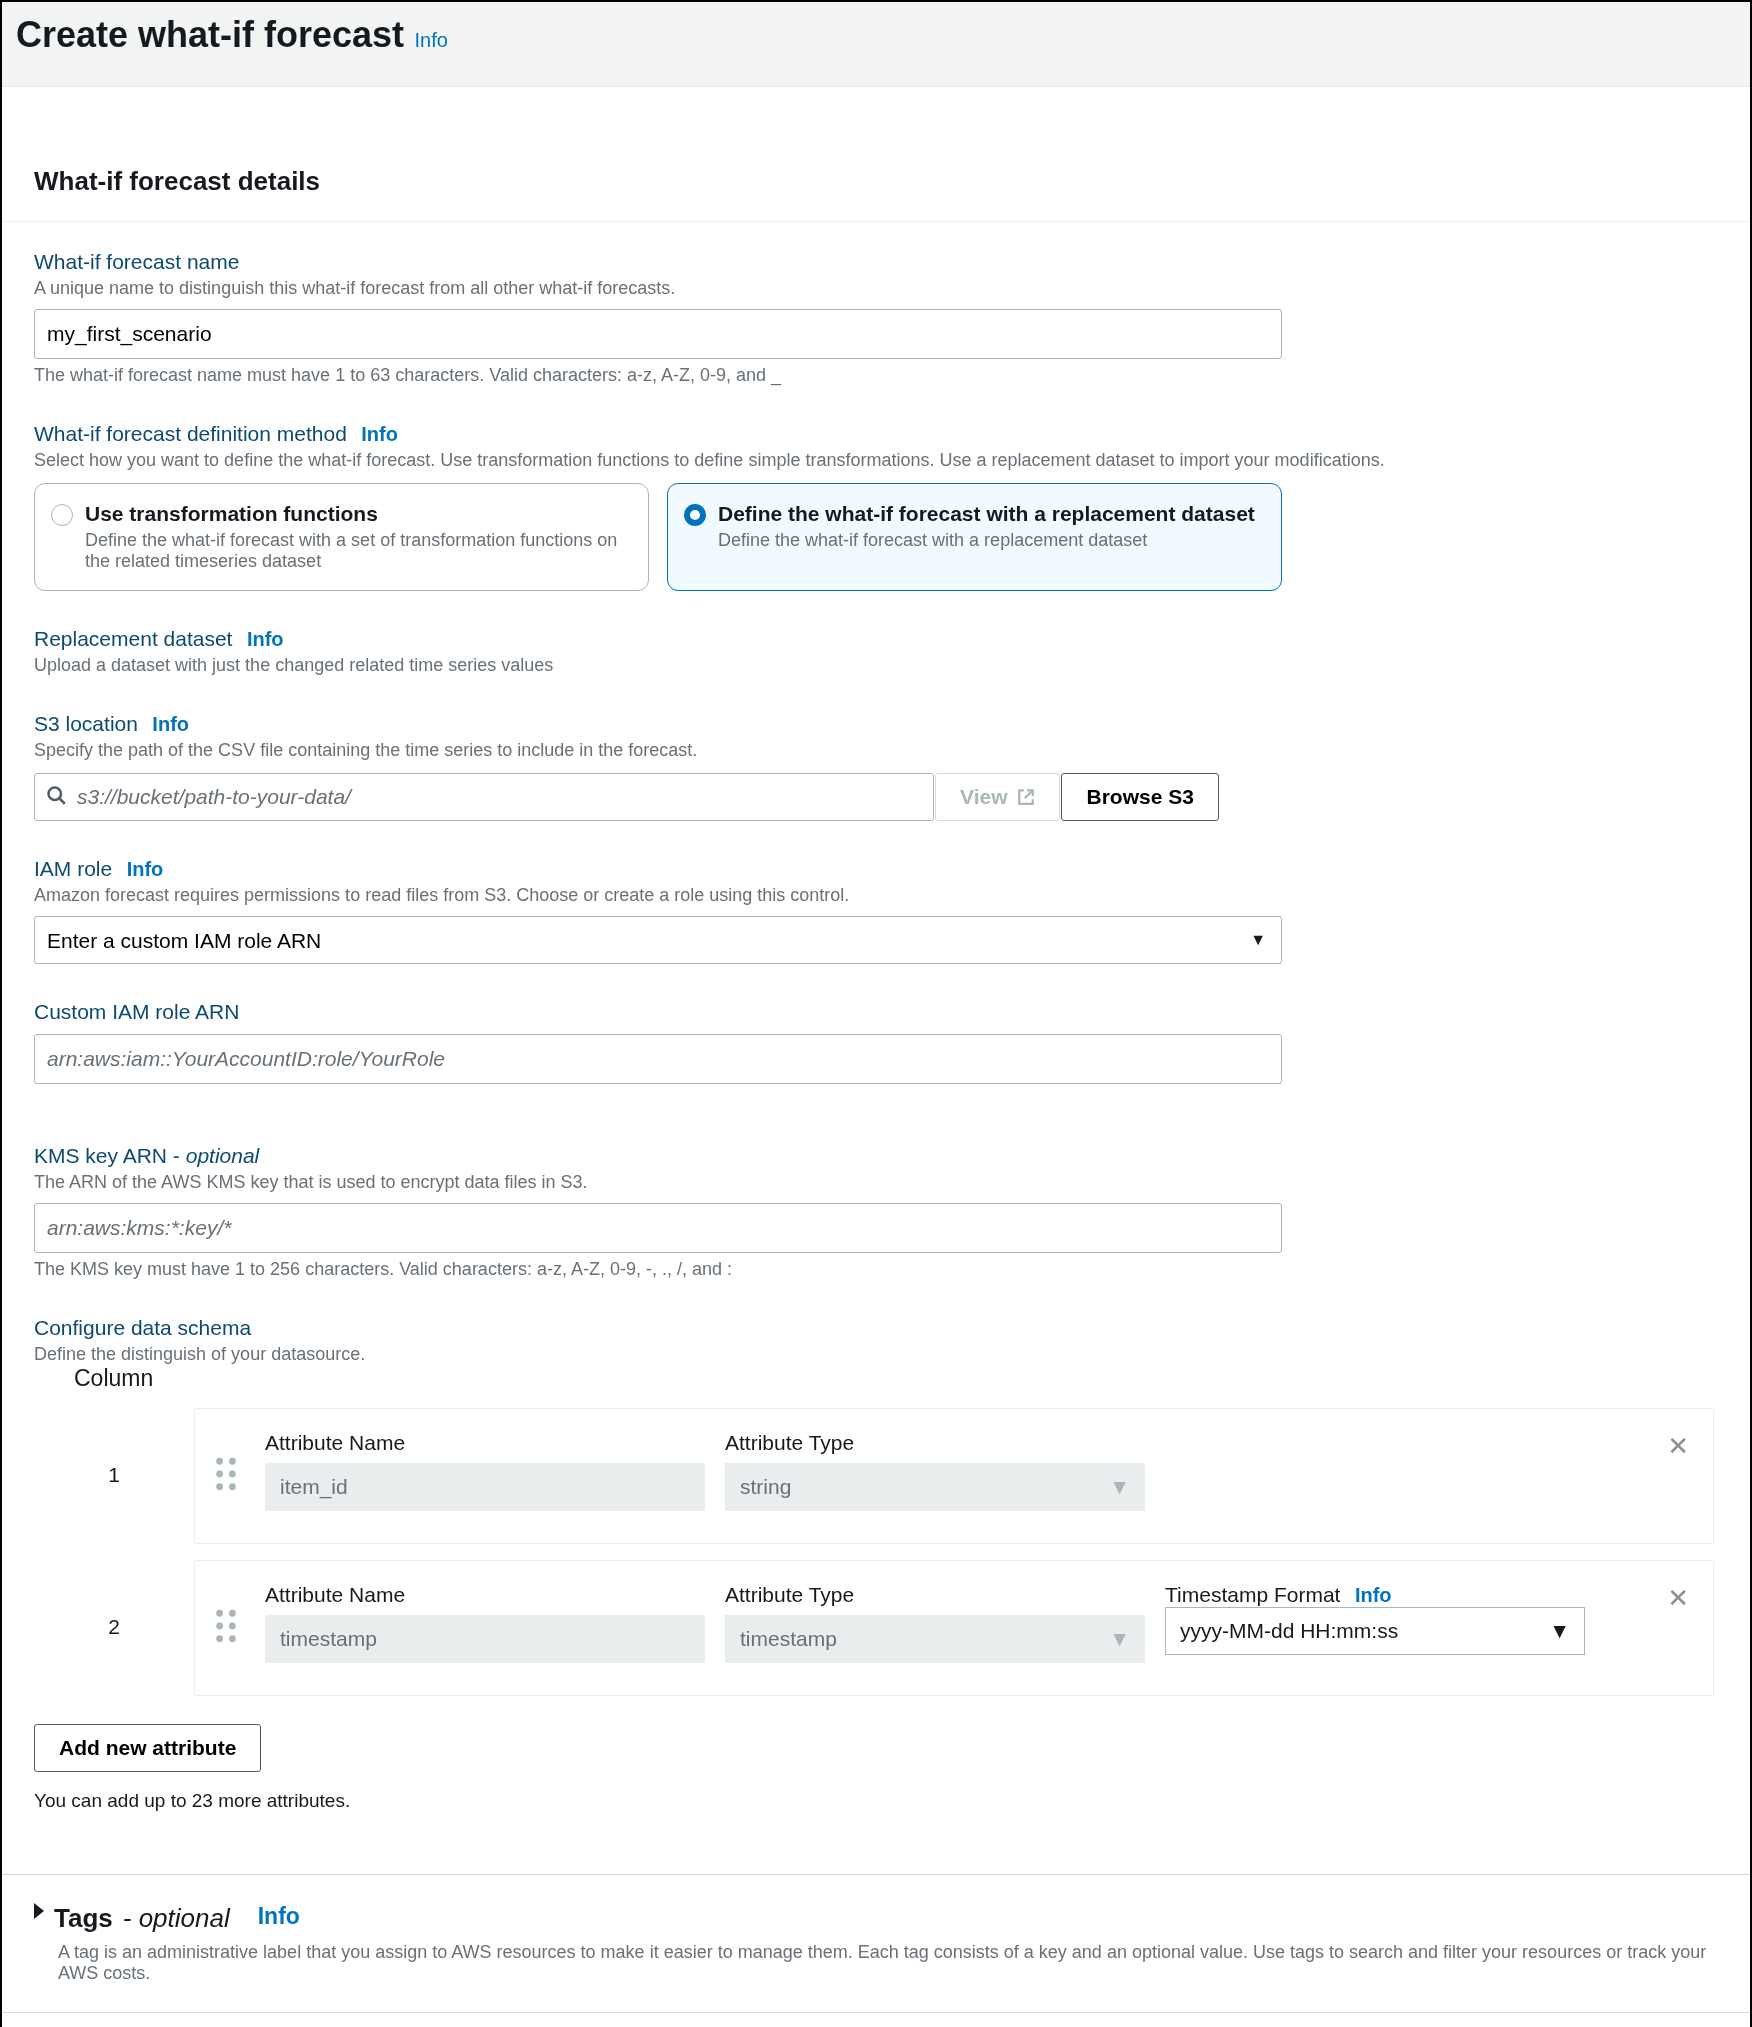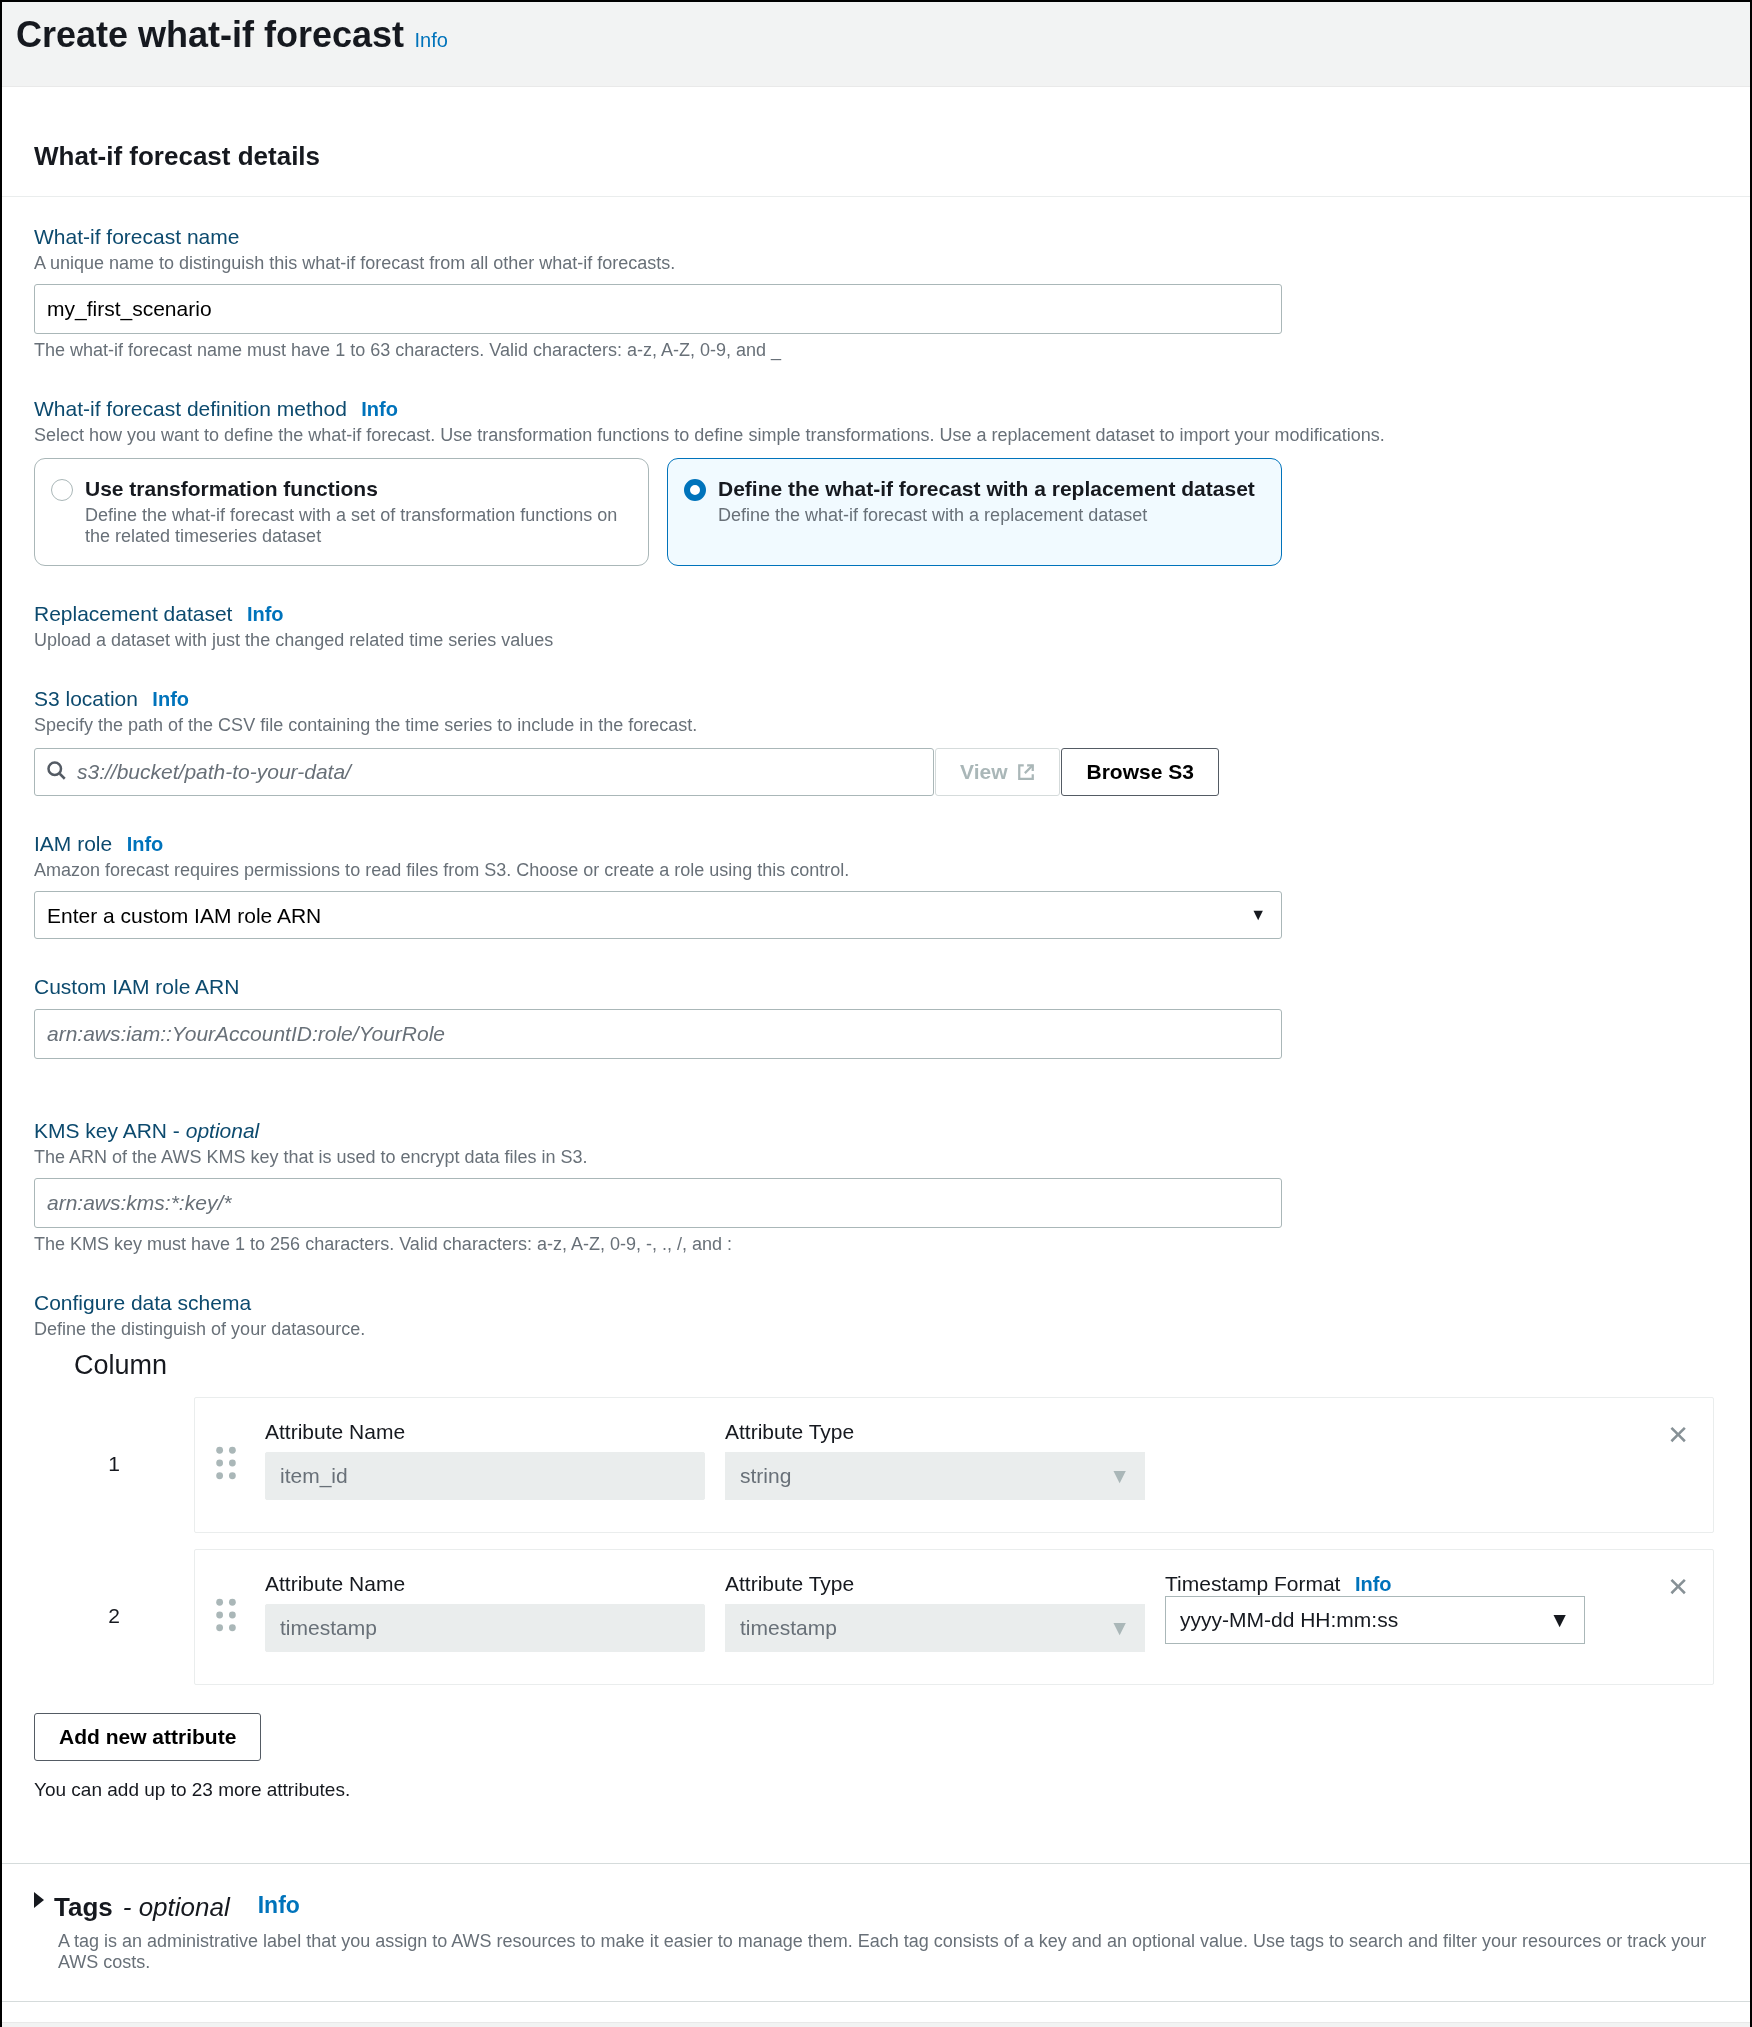"What-if forecast details" .panel-header h2 { margin-top: none -> 25px }
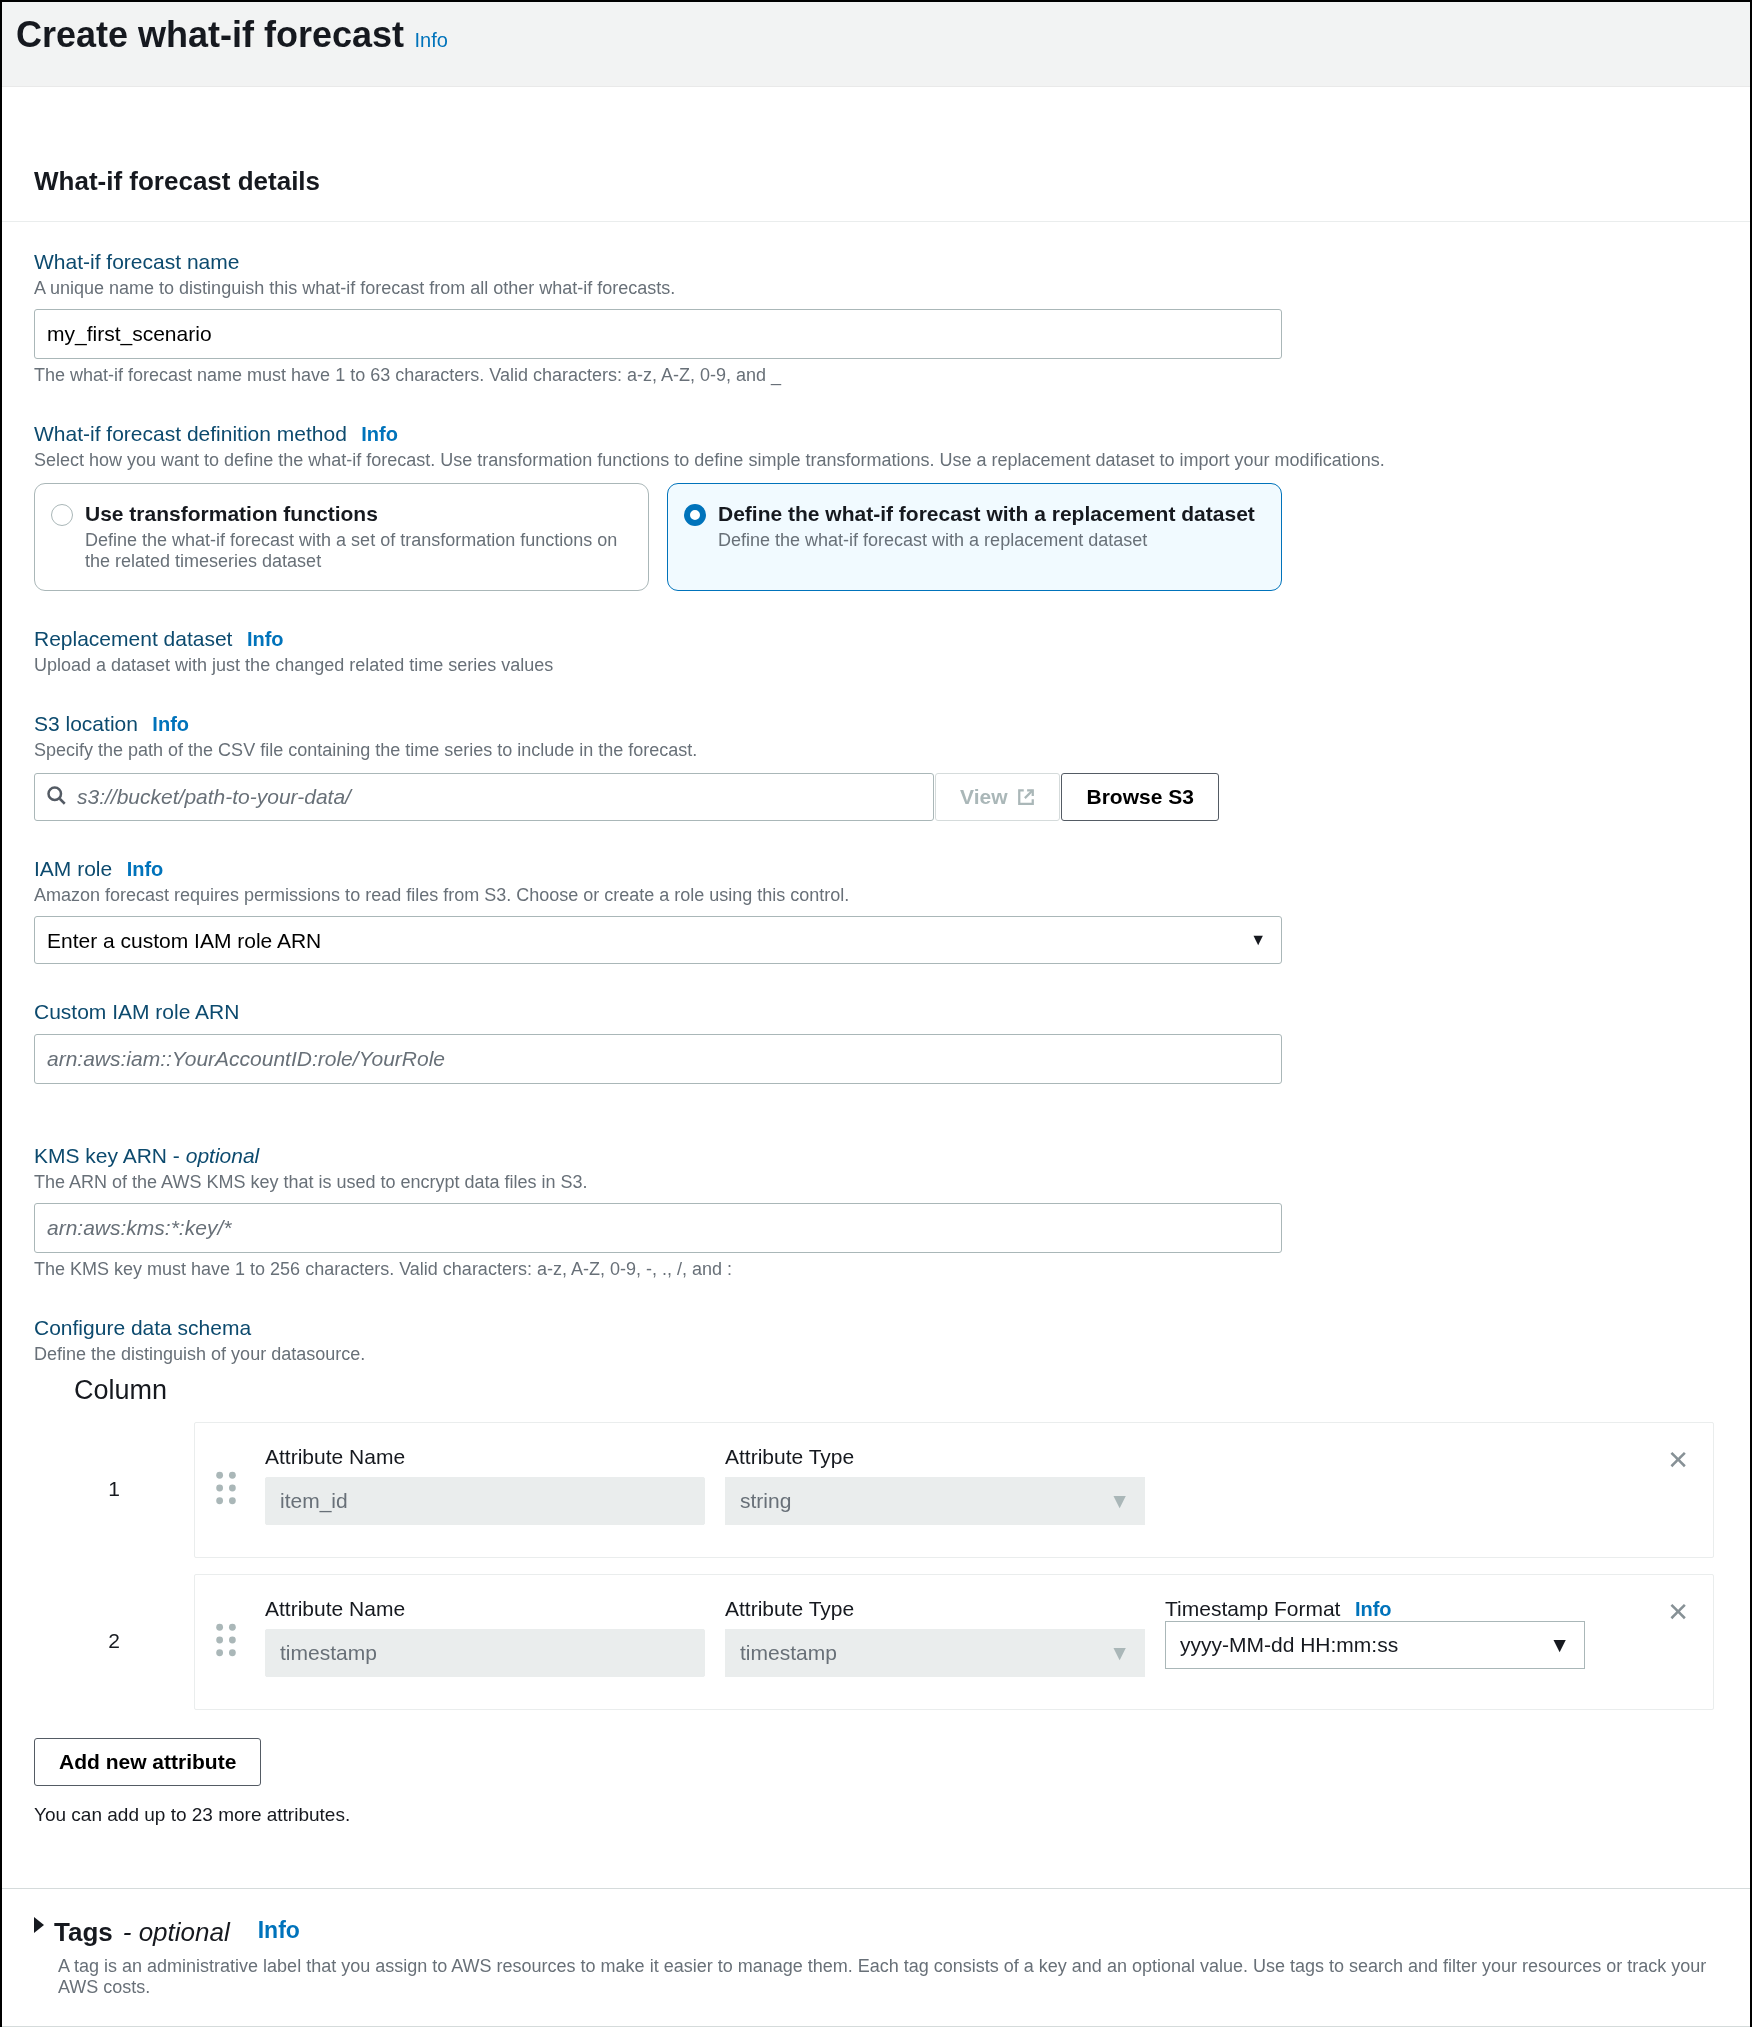"Column" .schema-header-row { font-size: 27px -> 23px; margin-top: 10px -> 0 }
